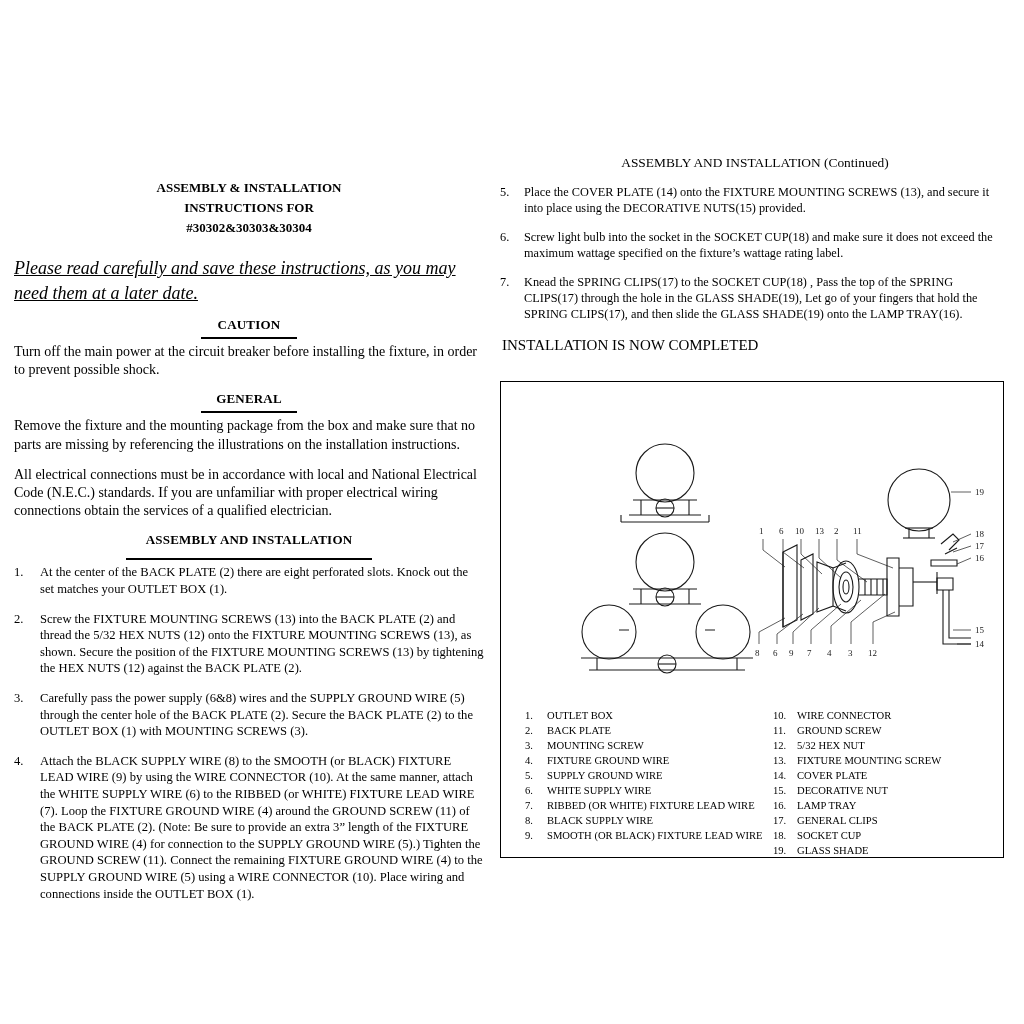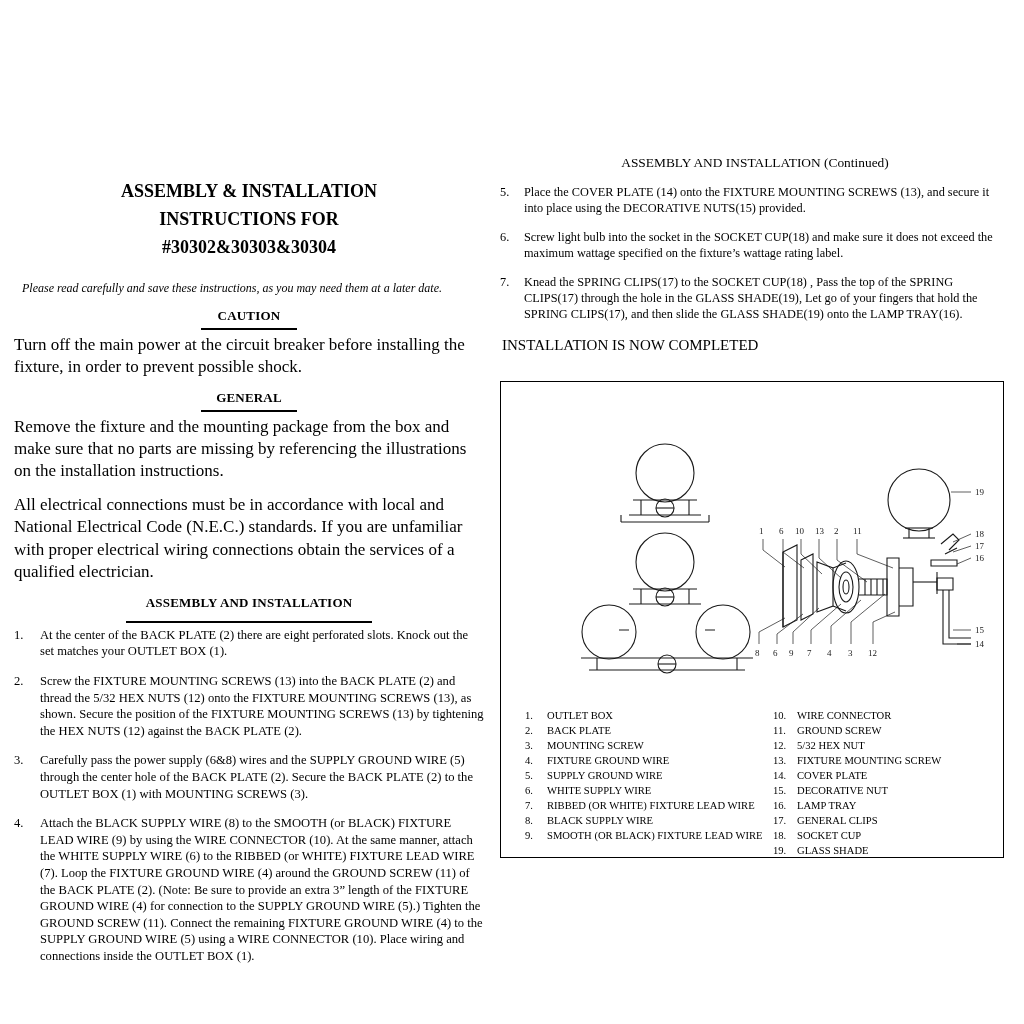"ASSEMBLY & INSTALLATION" .title-block { font-size: 18px -> 13px }
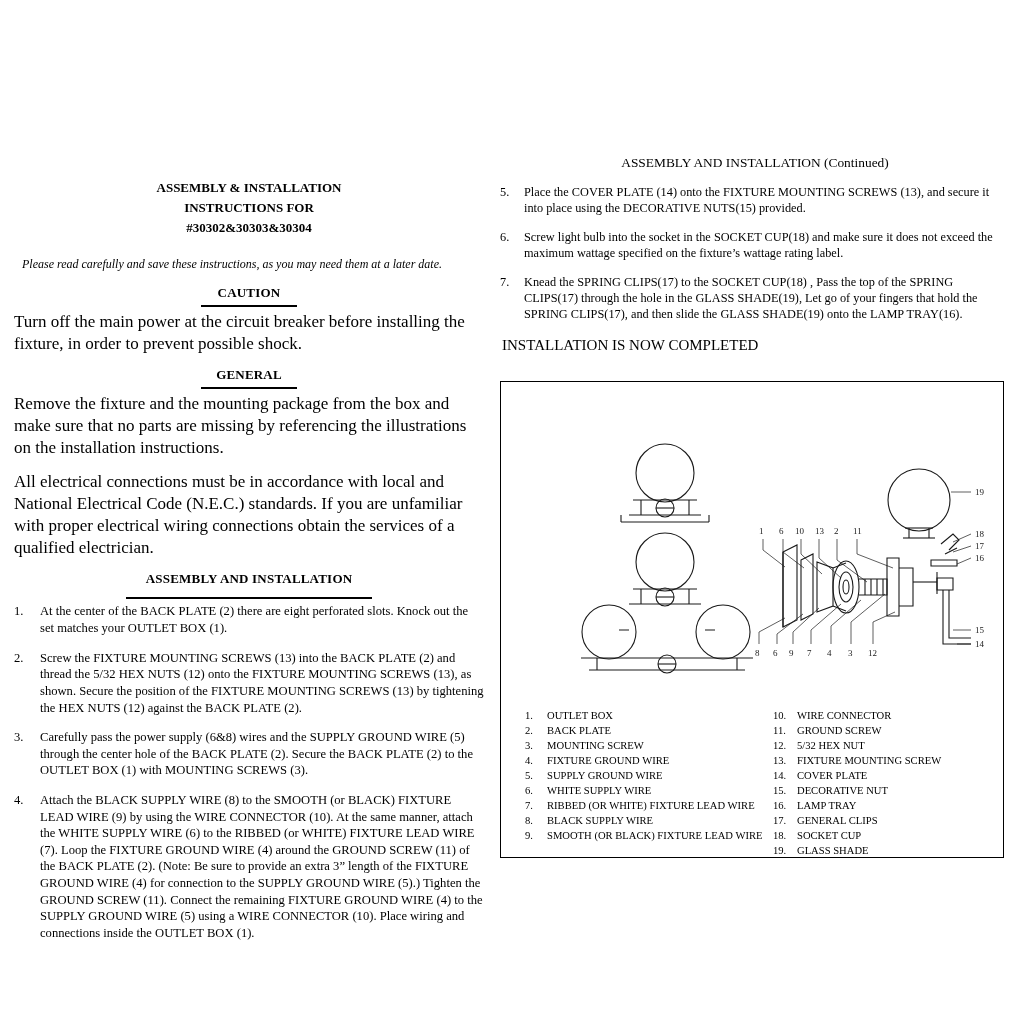"Please read carefully and save" .intro-italic { font-size: 12px -> 18px; margin: 10px 0 12px 8px -> 10px 0 12px 0; text-decoration: none -> underline }
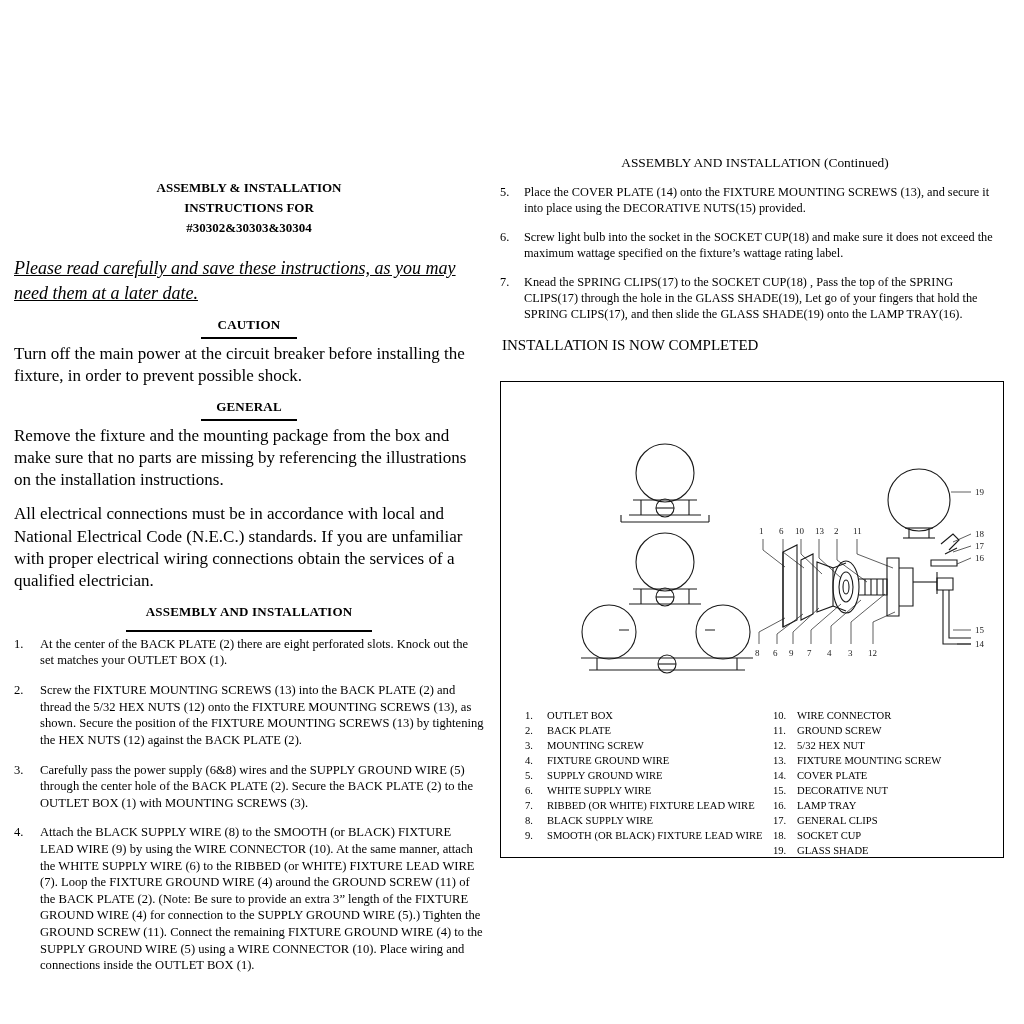"Turn off the main power" .body-p { font-size: 17px -> 14px }
